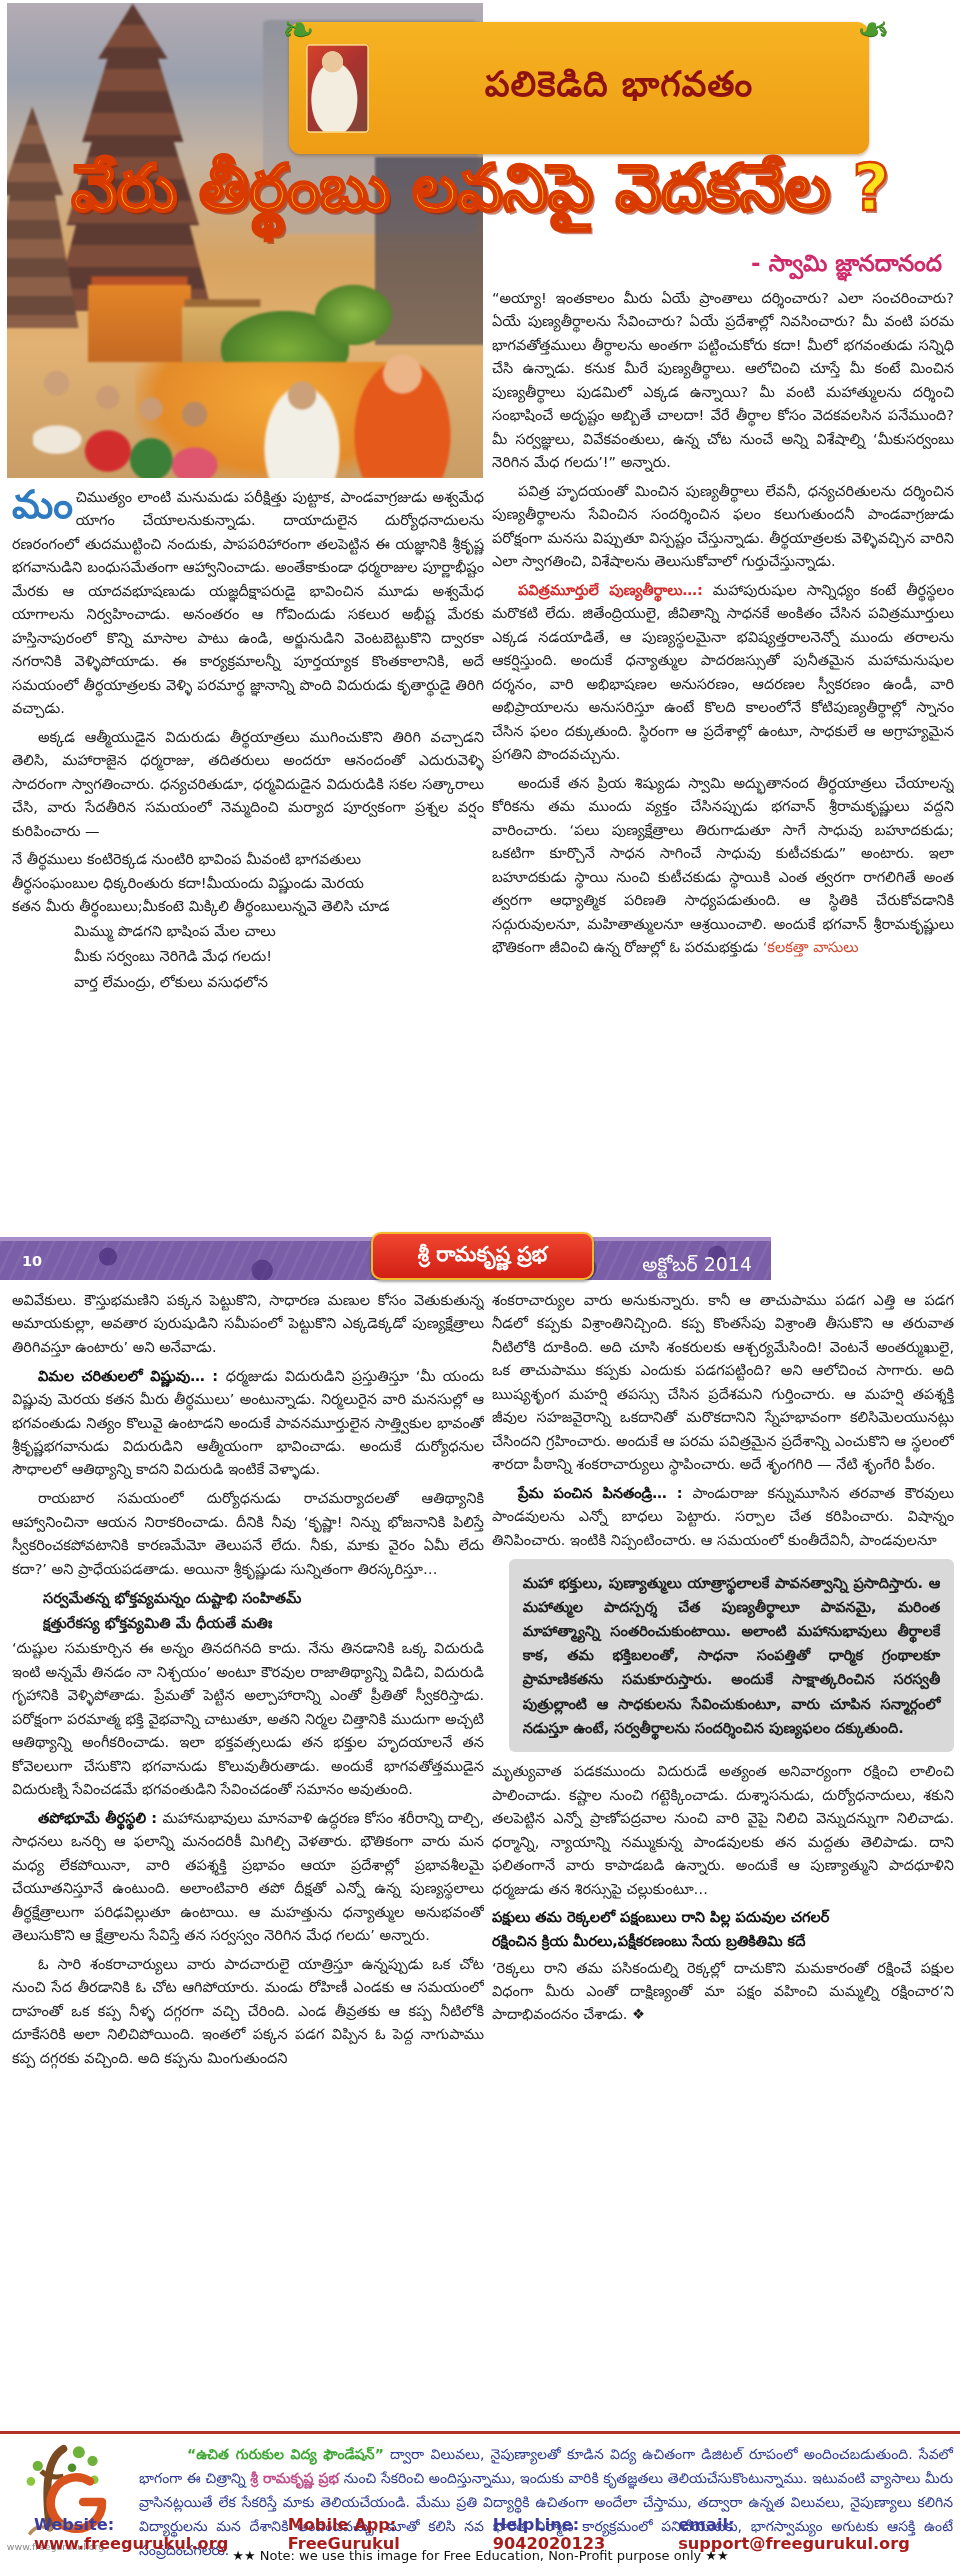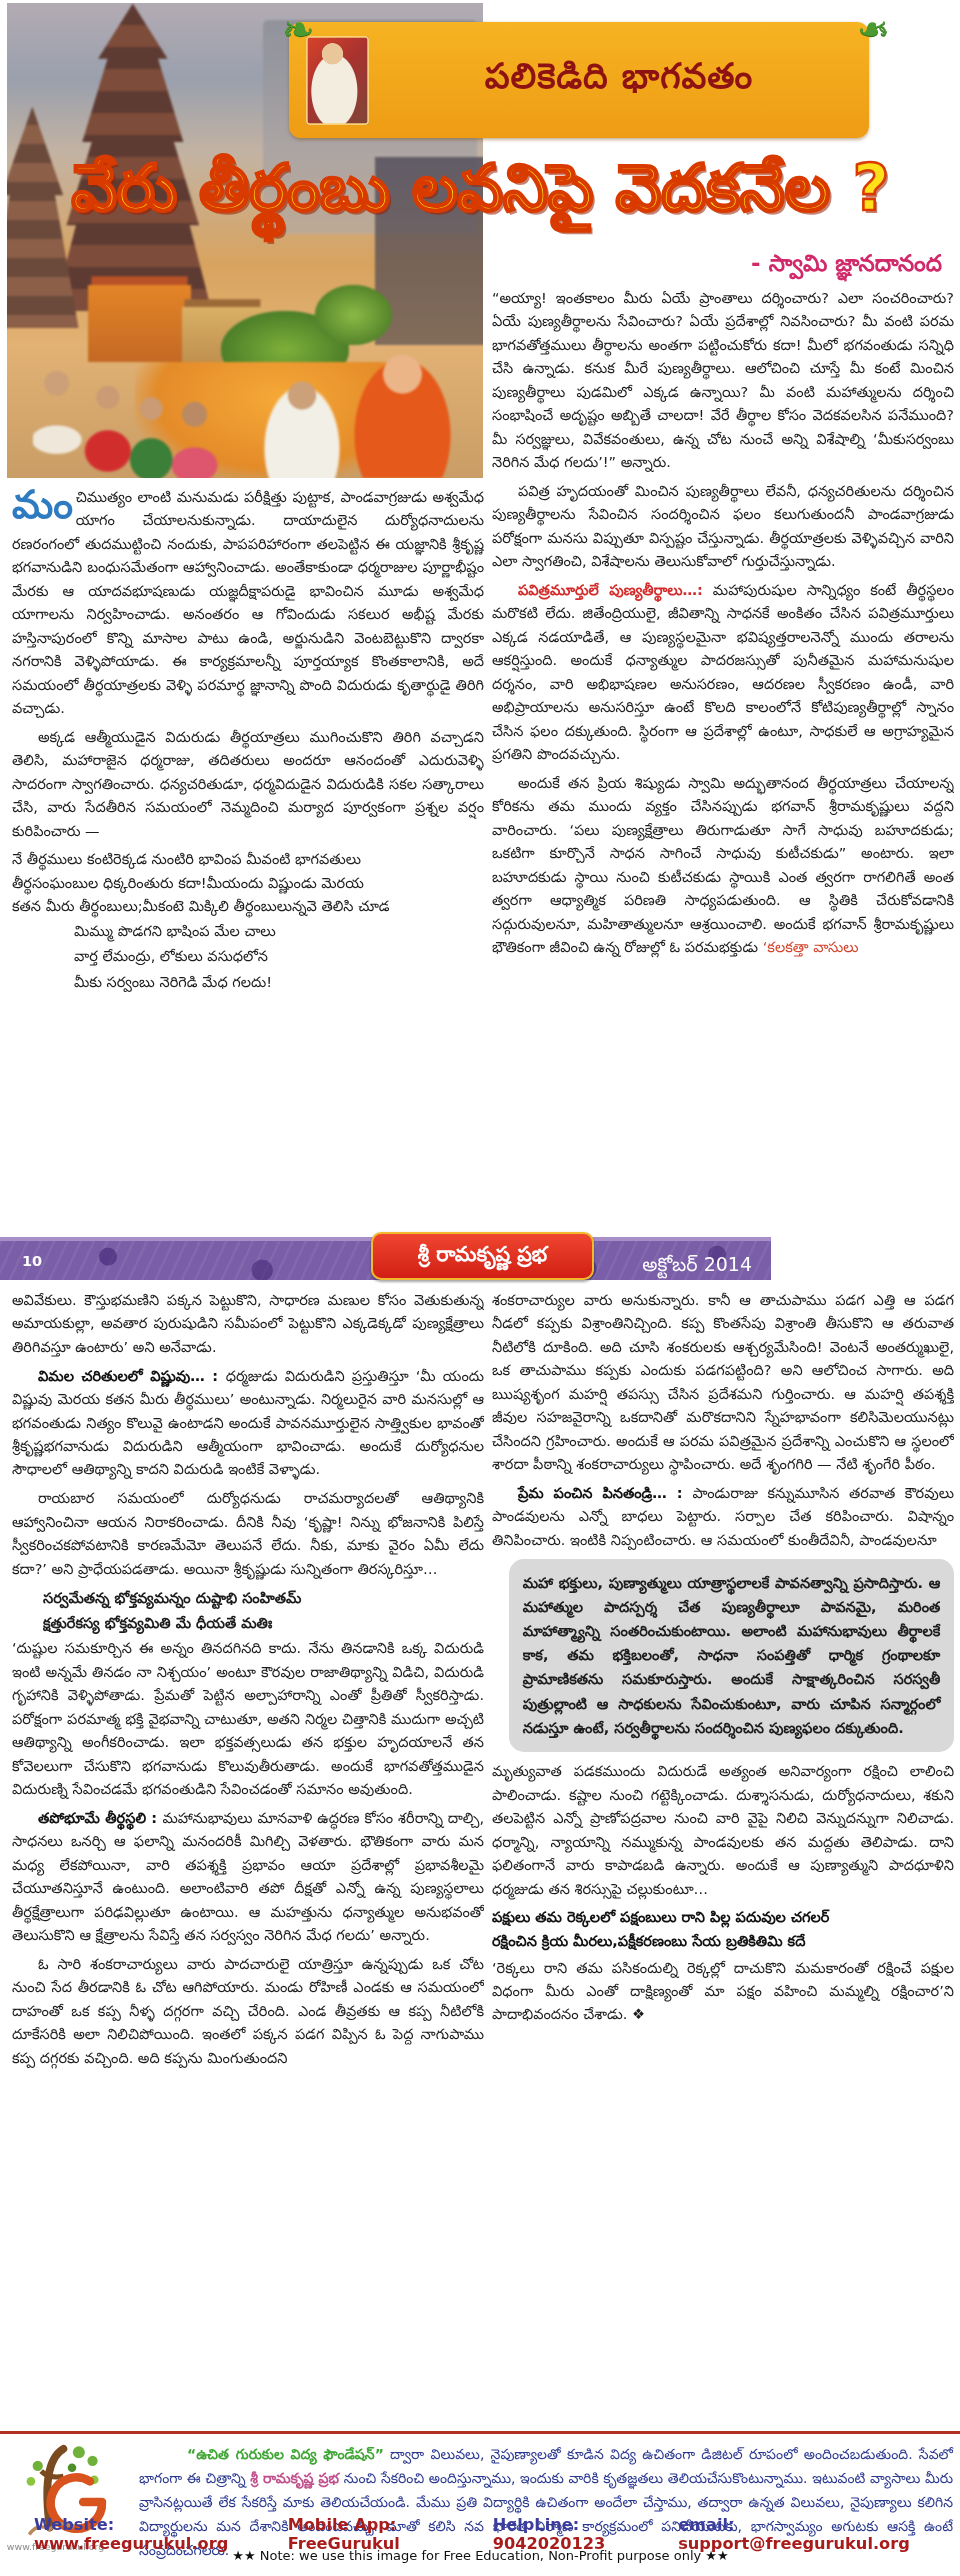"పలికెడిది భాగవతం" .banner { height: 116px -> 132px }
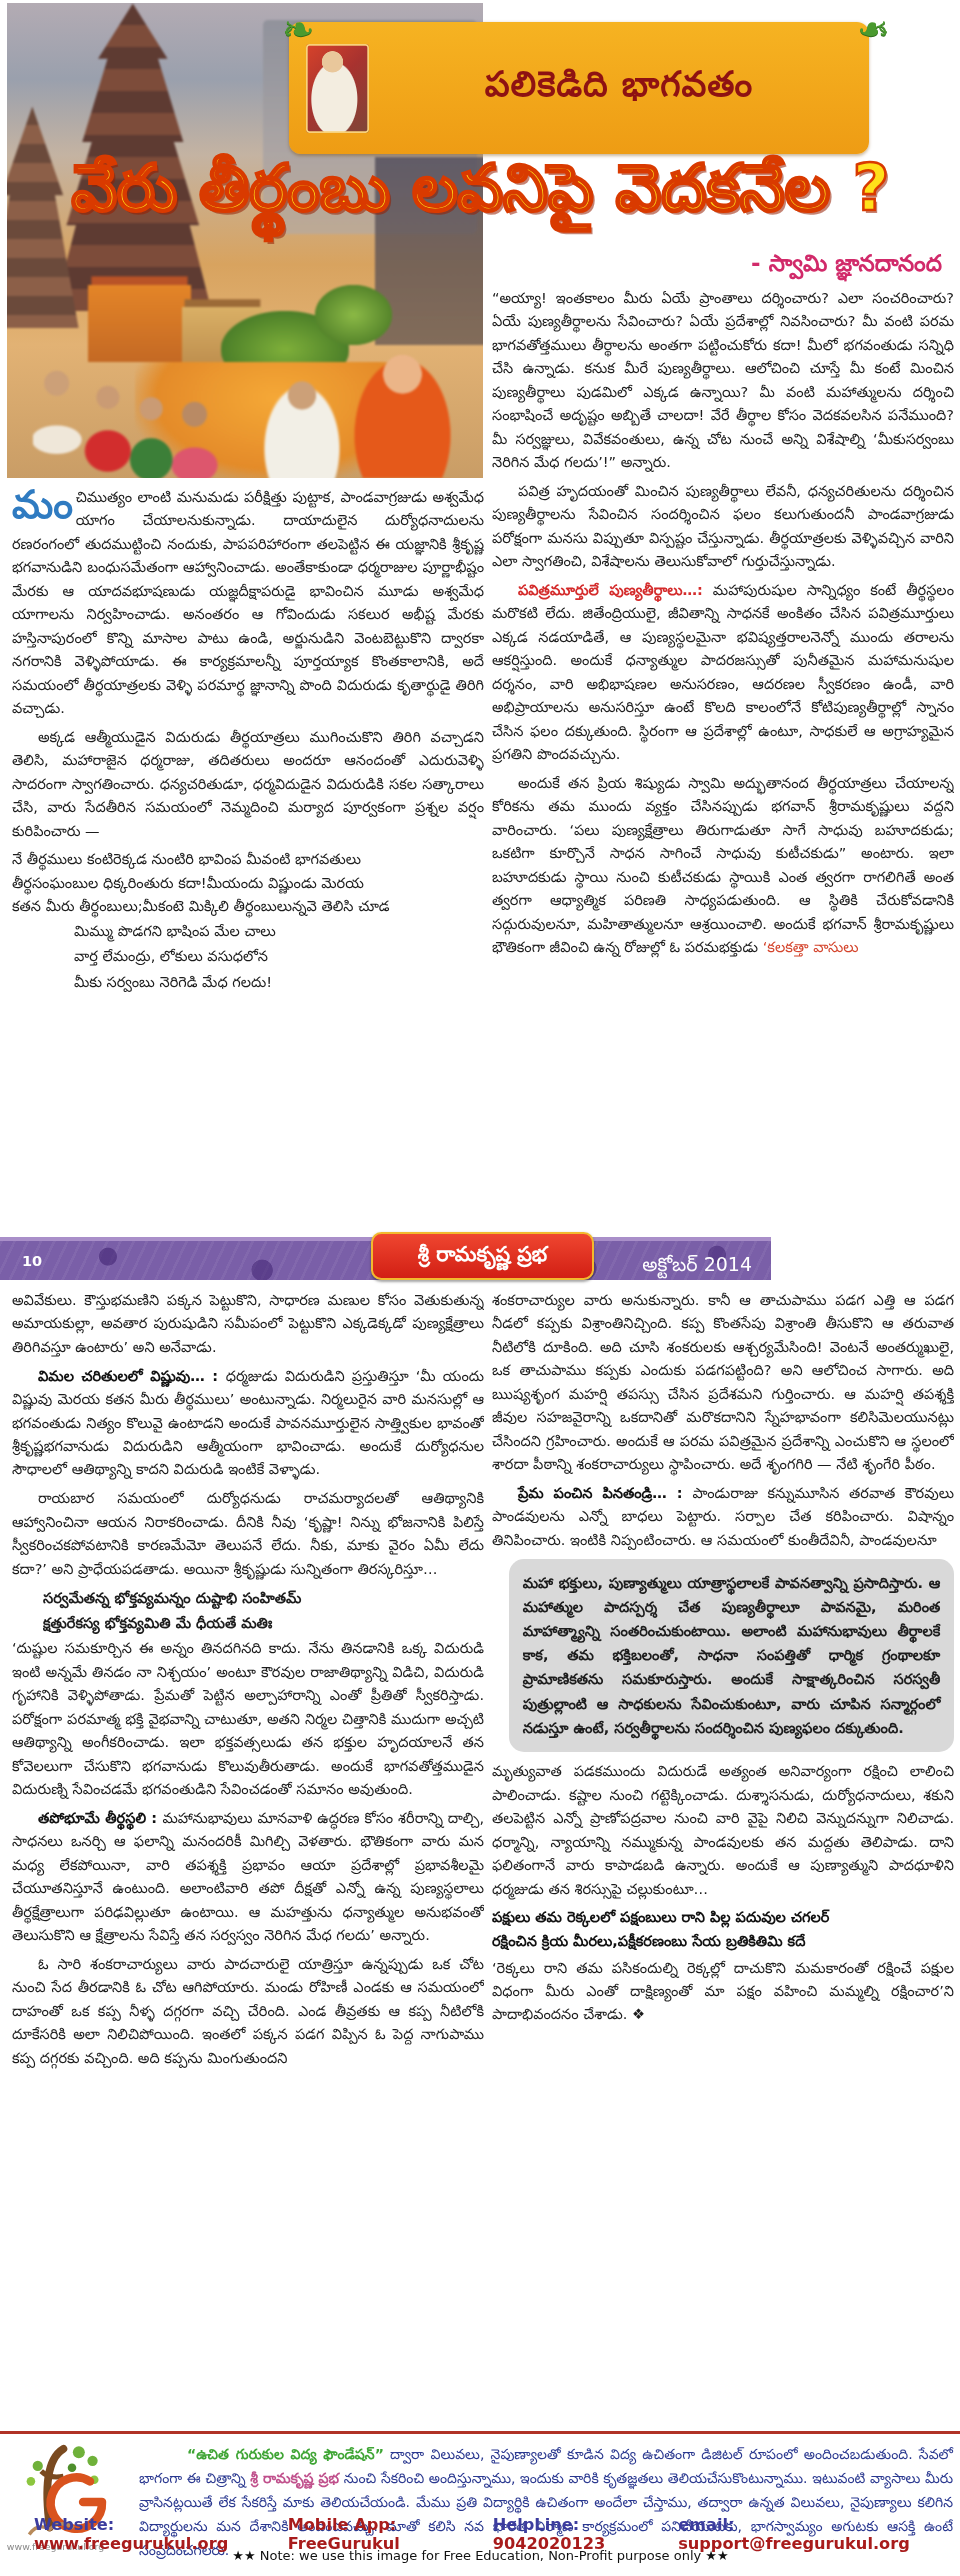"వార్త లేమంద్రు, లోకులు వసుధలోన" div.poem-line { order: before "మీకు సర్వంబు నెరిగెడి మేధ గలదు!" -> after "మీకు సర్వంబు నెరిగెడి మేధ గలదు!" }
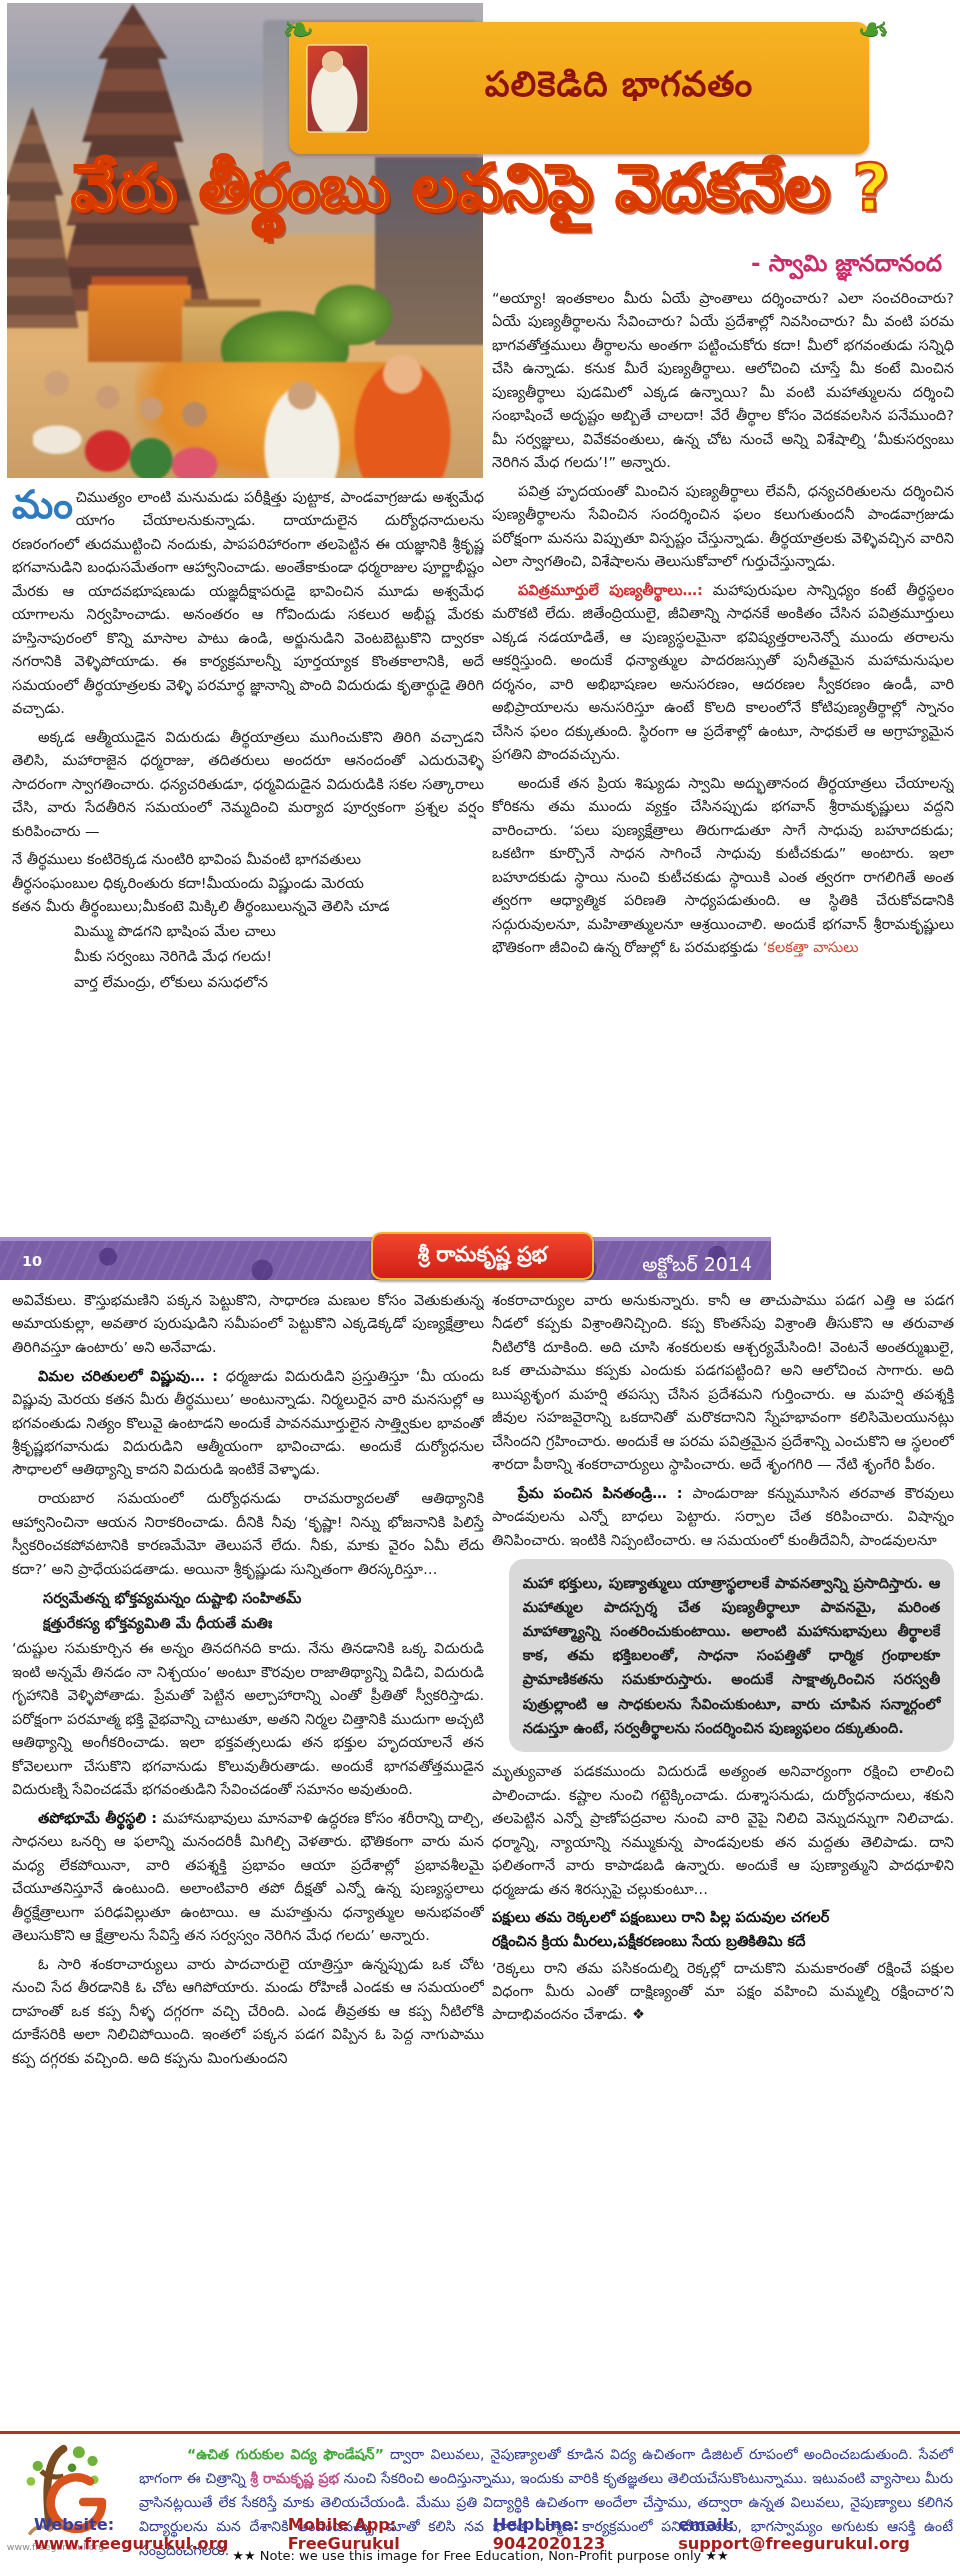"మహా భక్తులు, పుణ్యాత్ములు యాత్రాస్థలాలకే" .quote-box { border-radius: 15px -> 6px }
